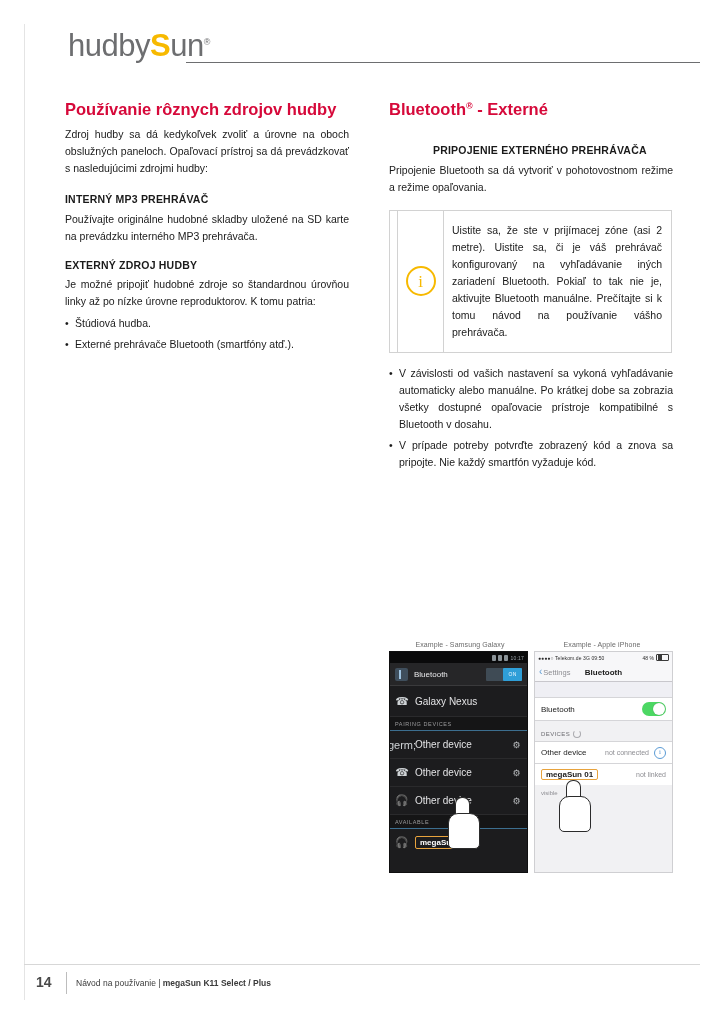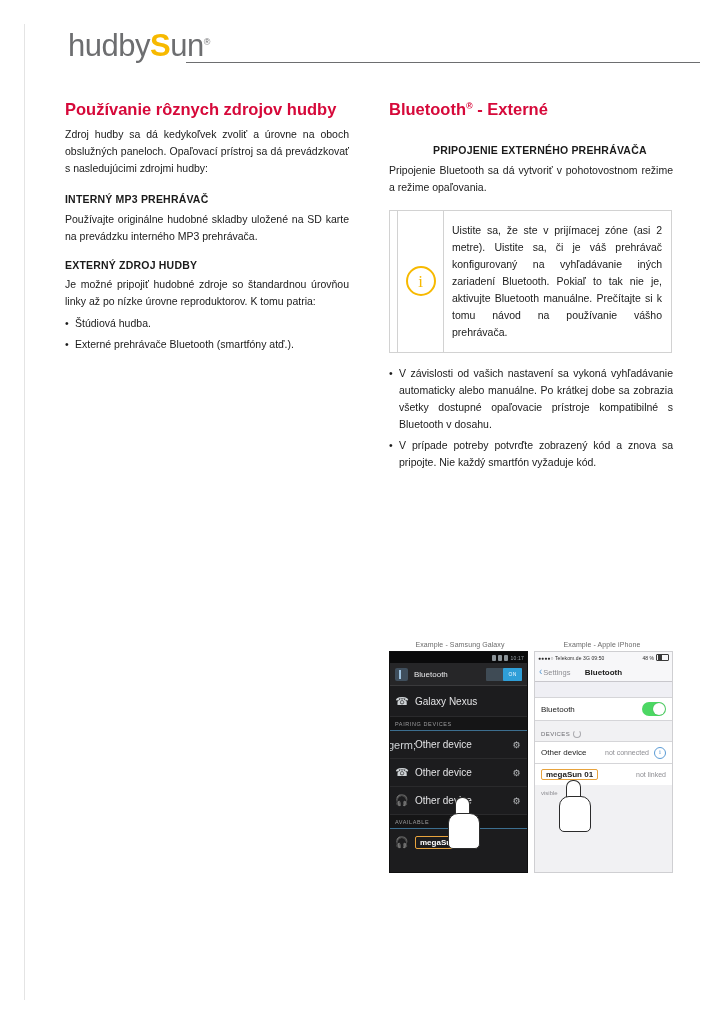"14" div.footer { html: none -> <div> <div></div> <div>14</div> <div></div> <div><span>Návod na používanie | </span><b>megaSun K11 Select / Plus</b></div> </div> }
